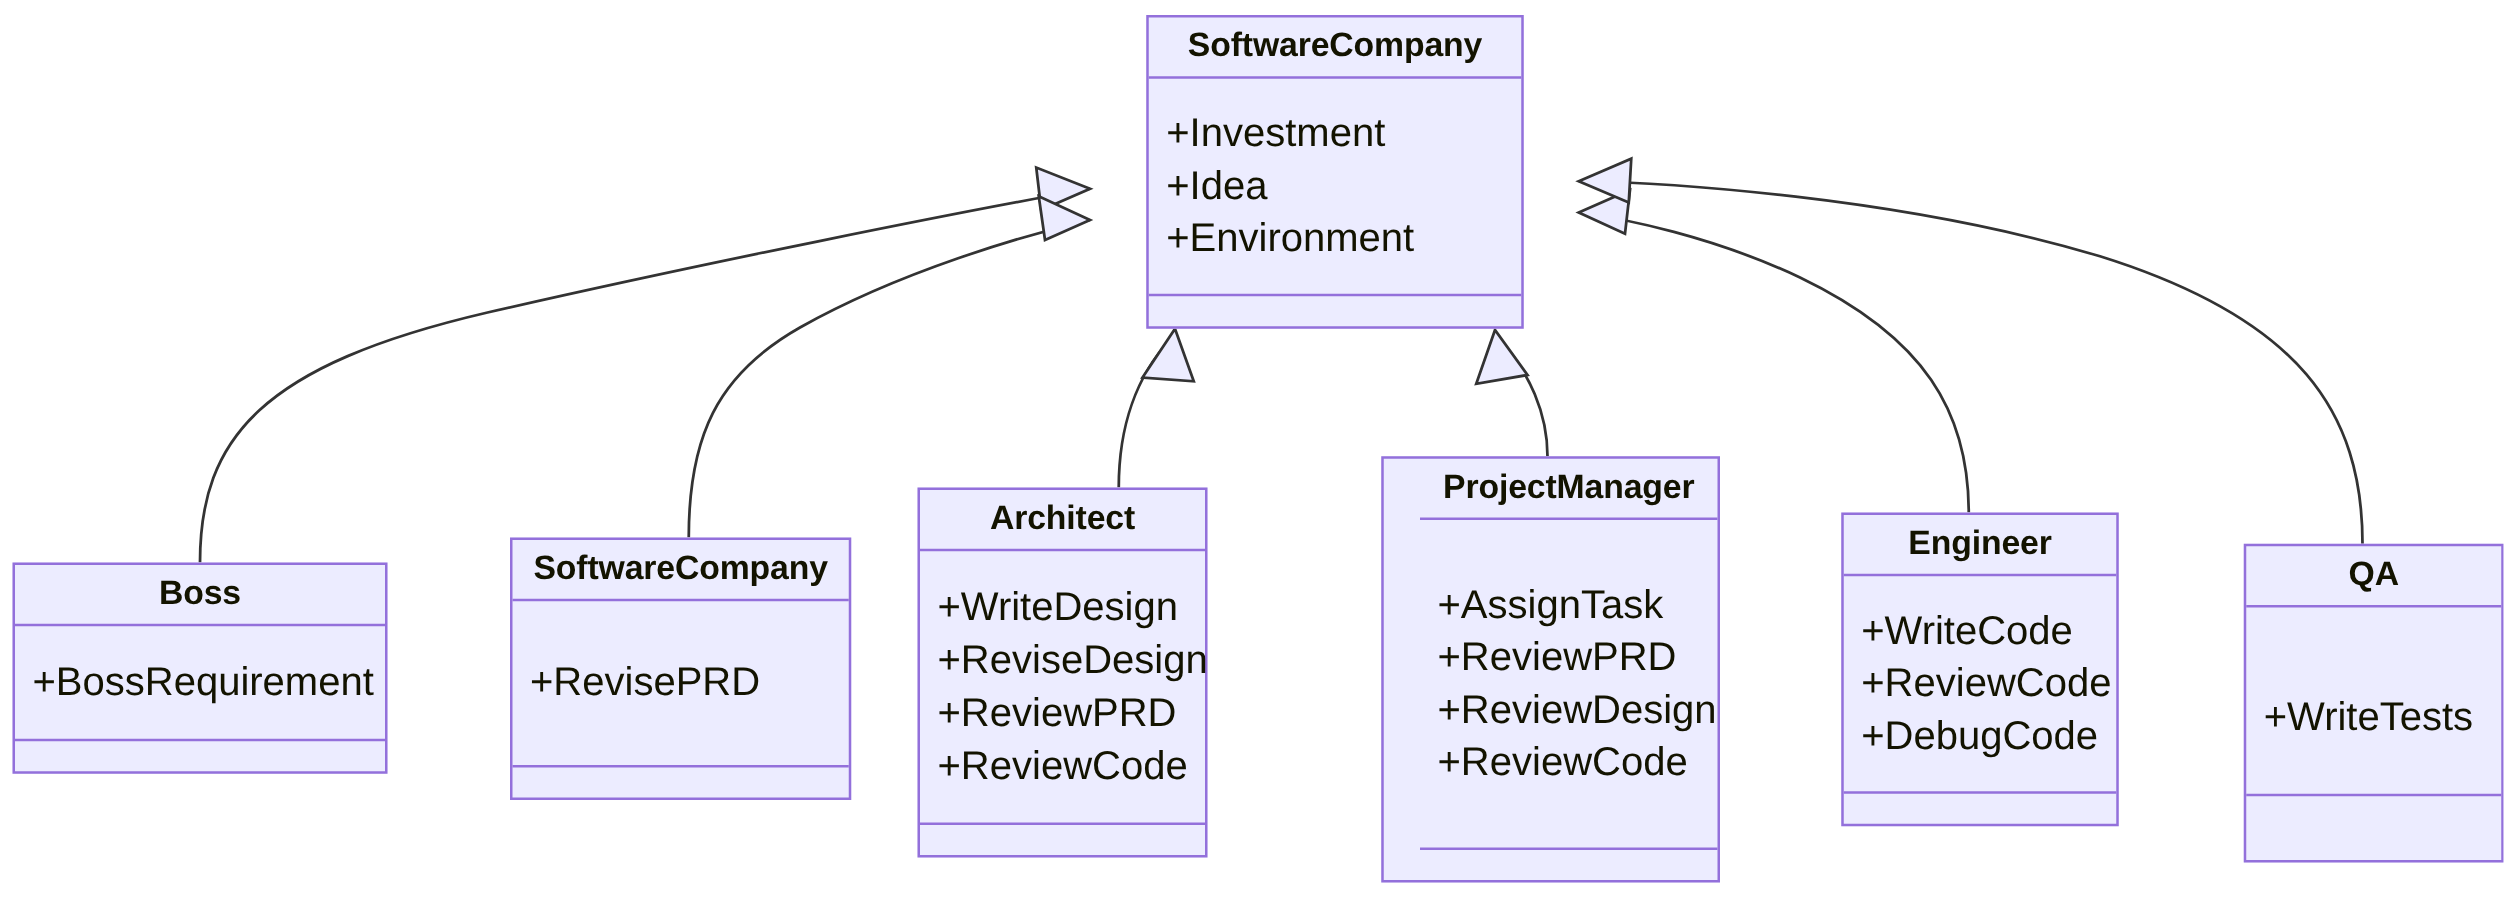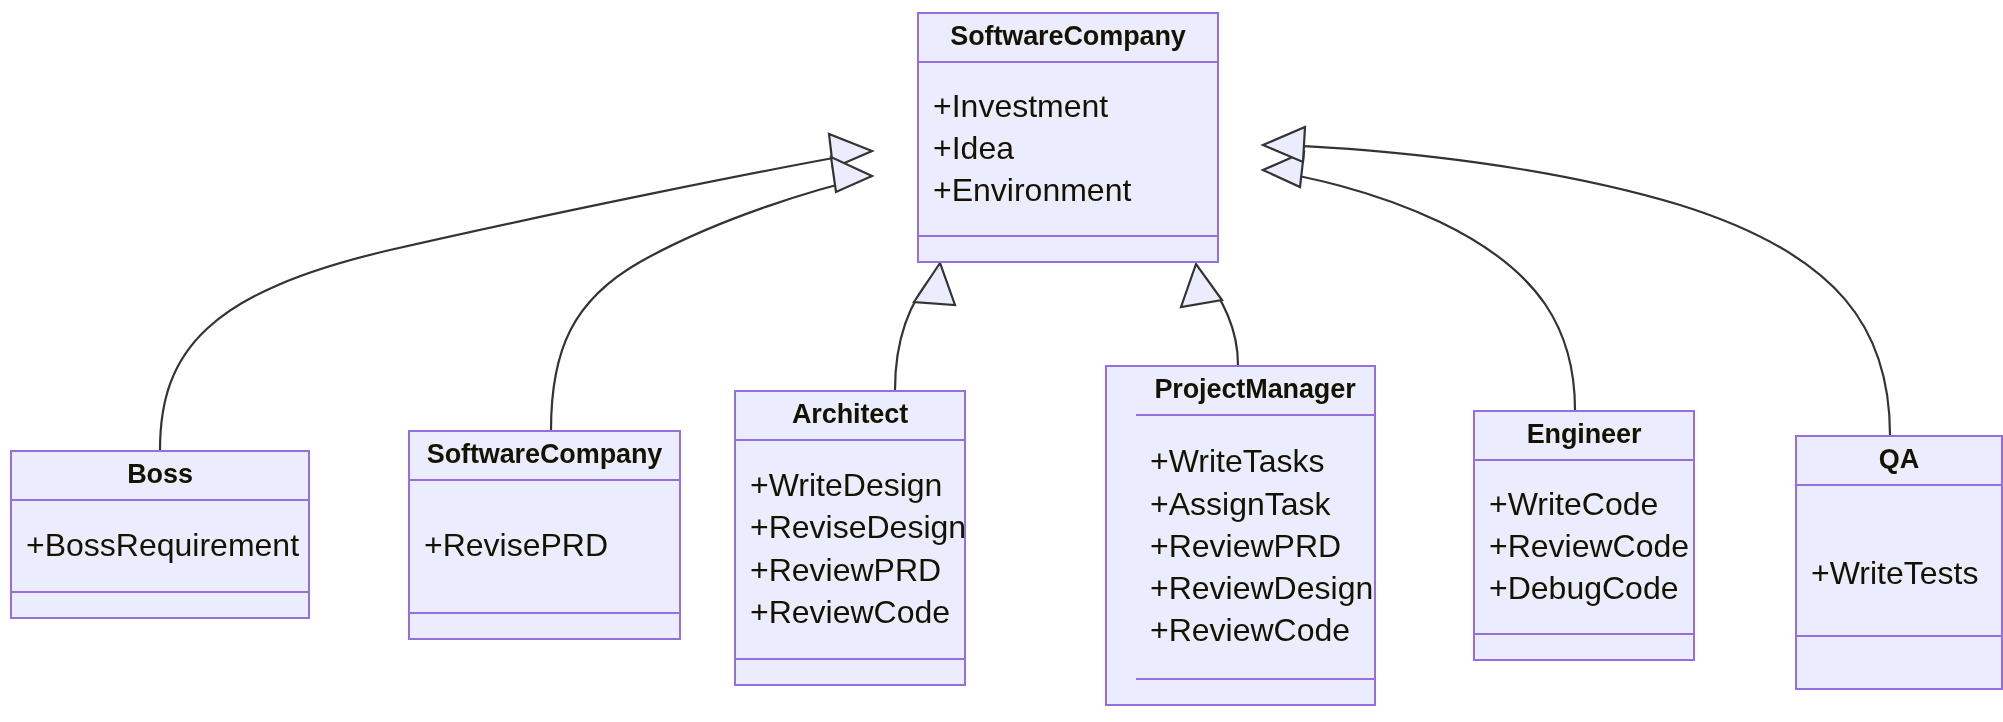"+WriteTasks" div.uml-attr { html: <div>+WriteTasks</div> -> none }
